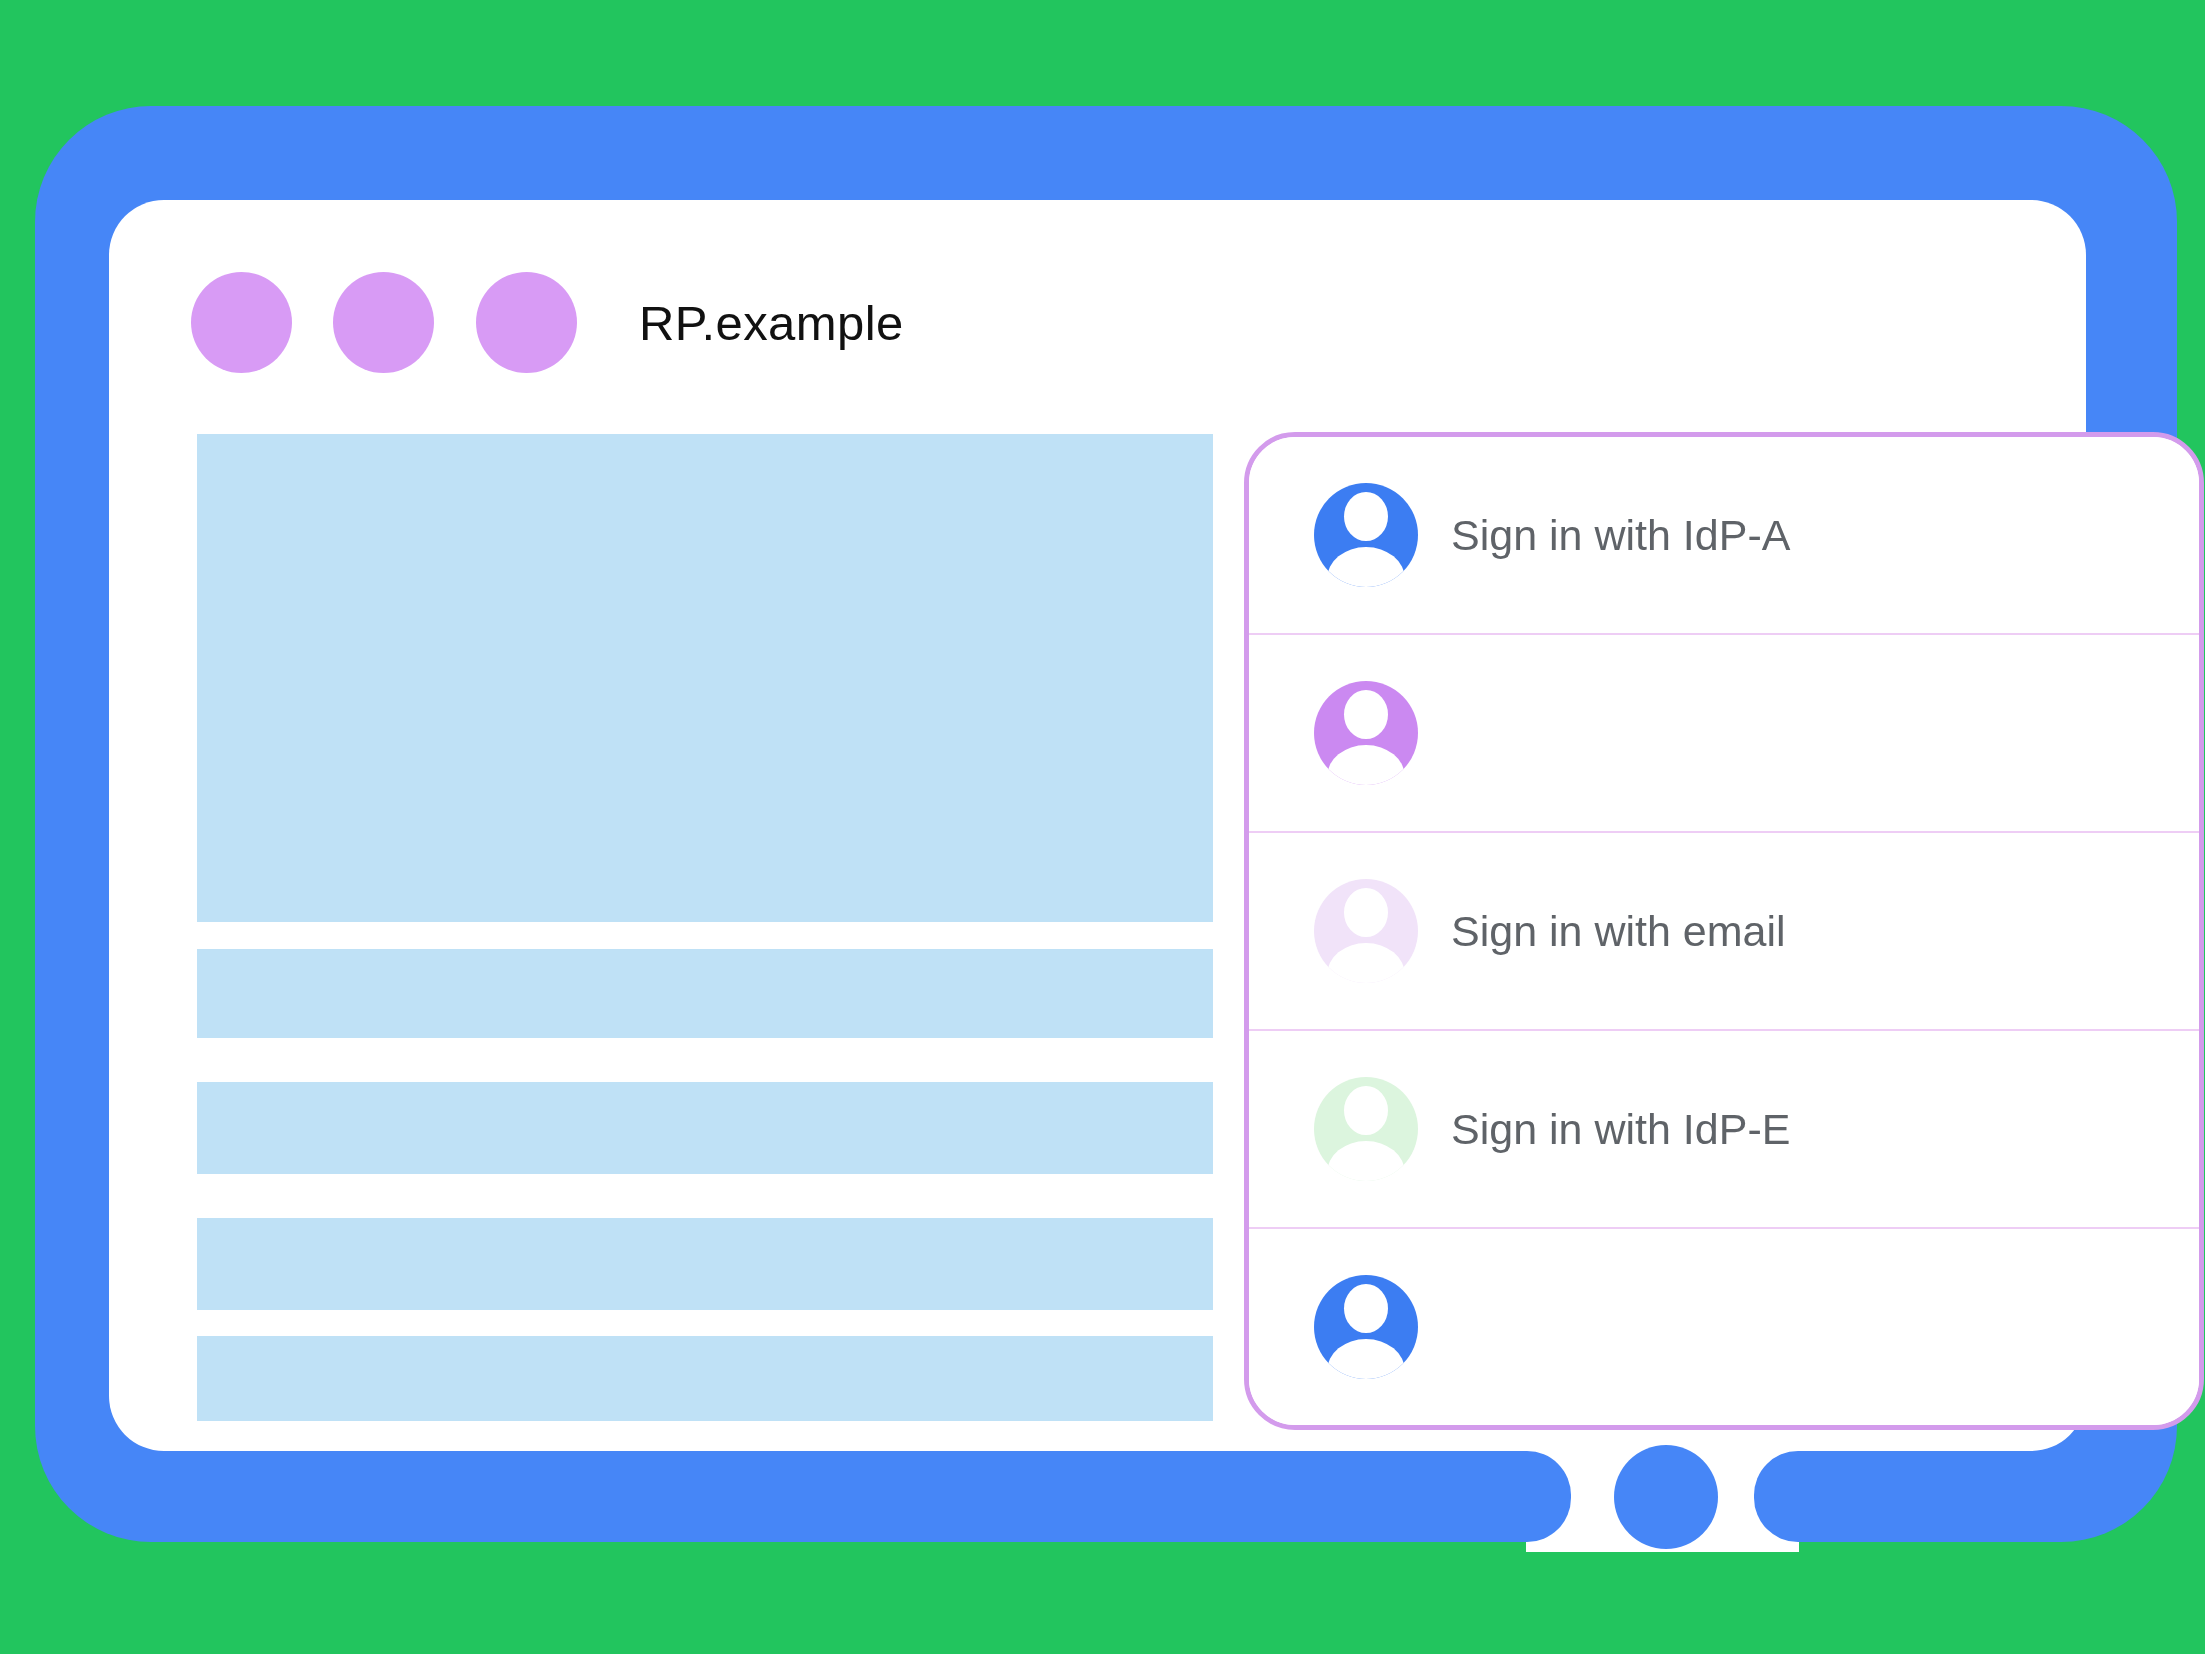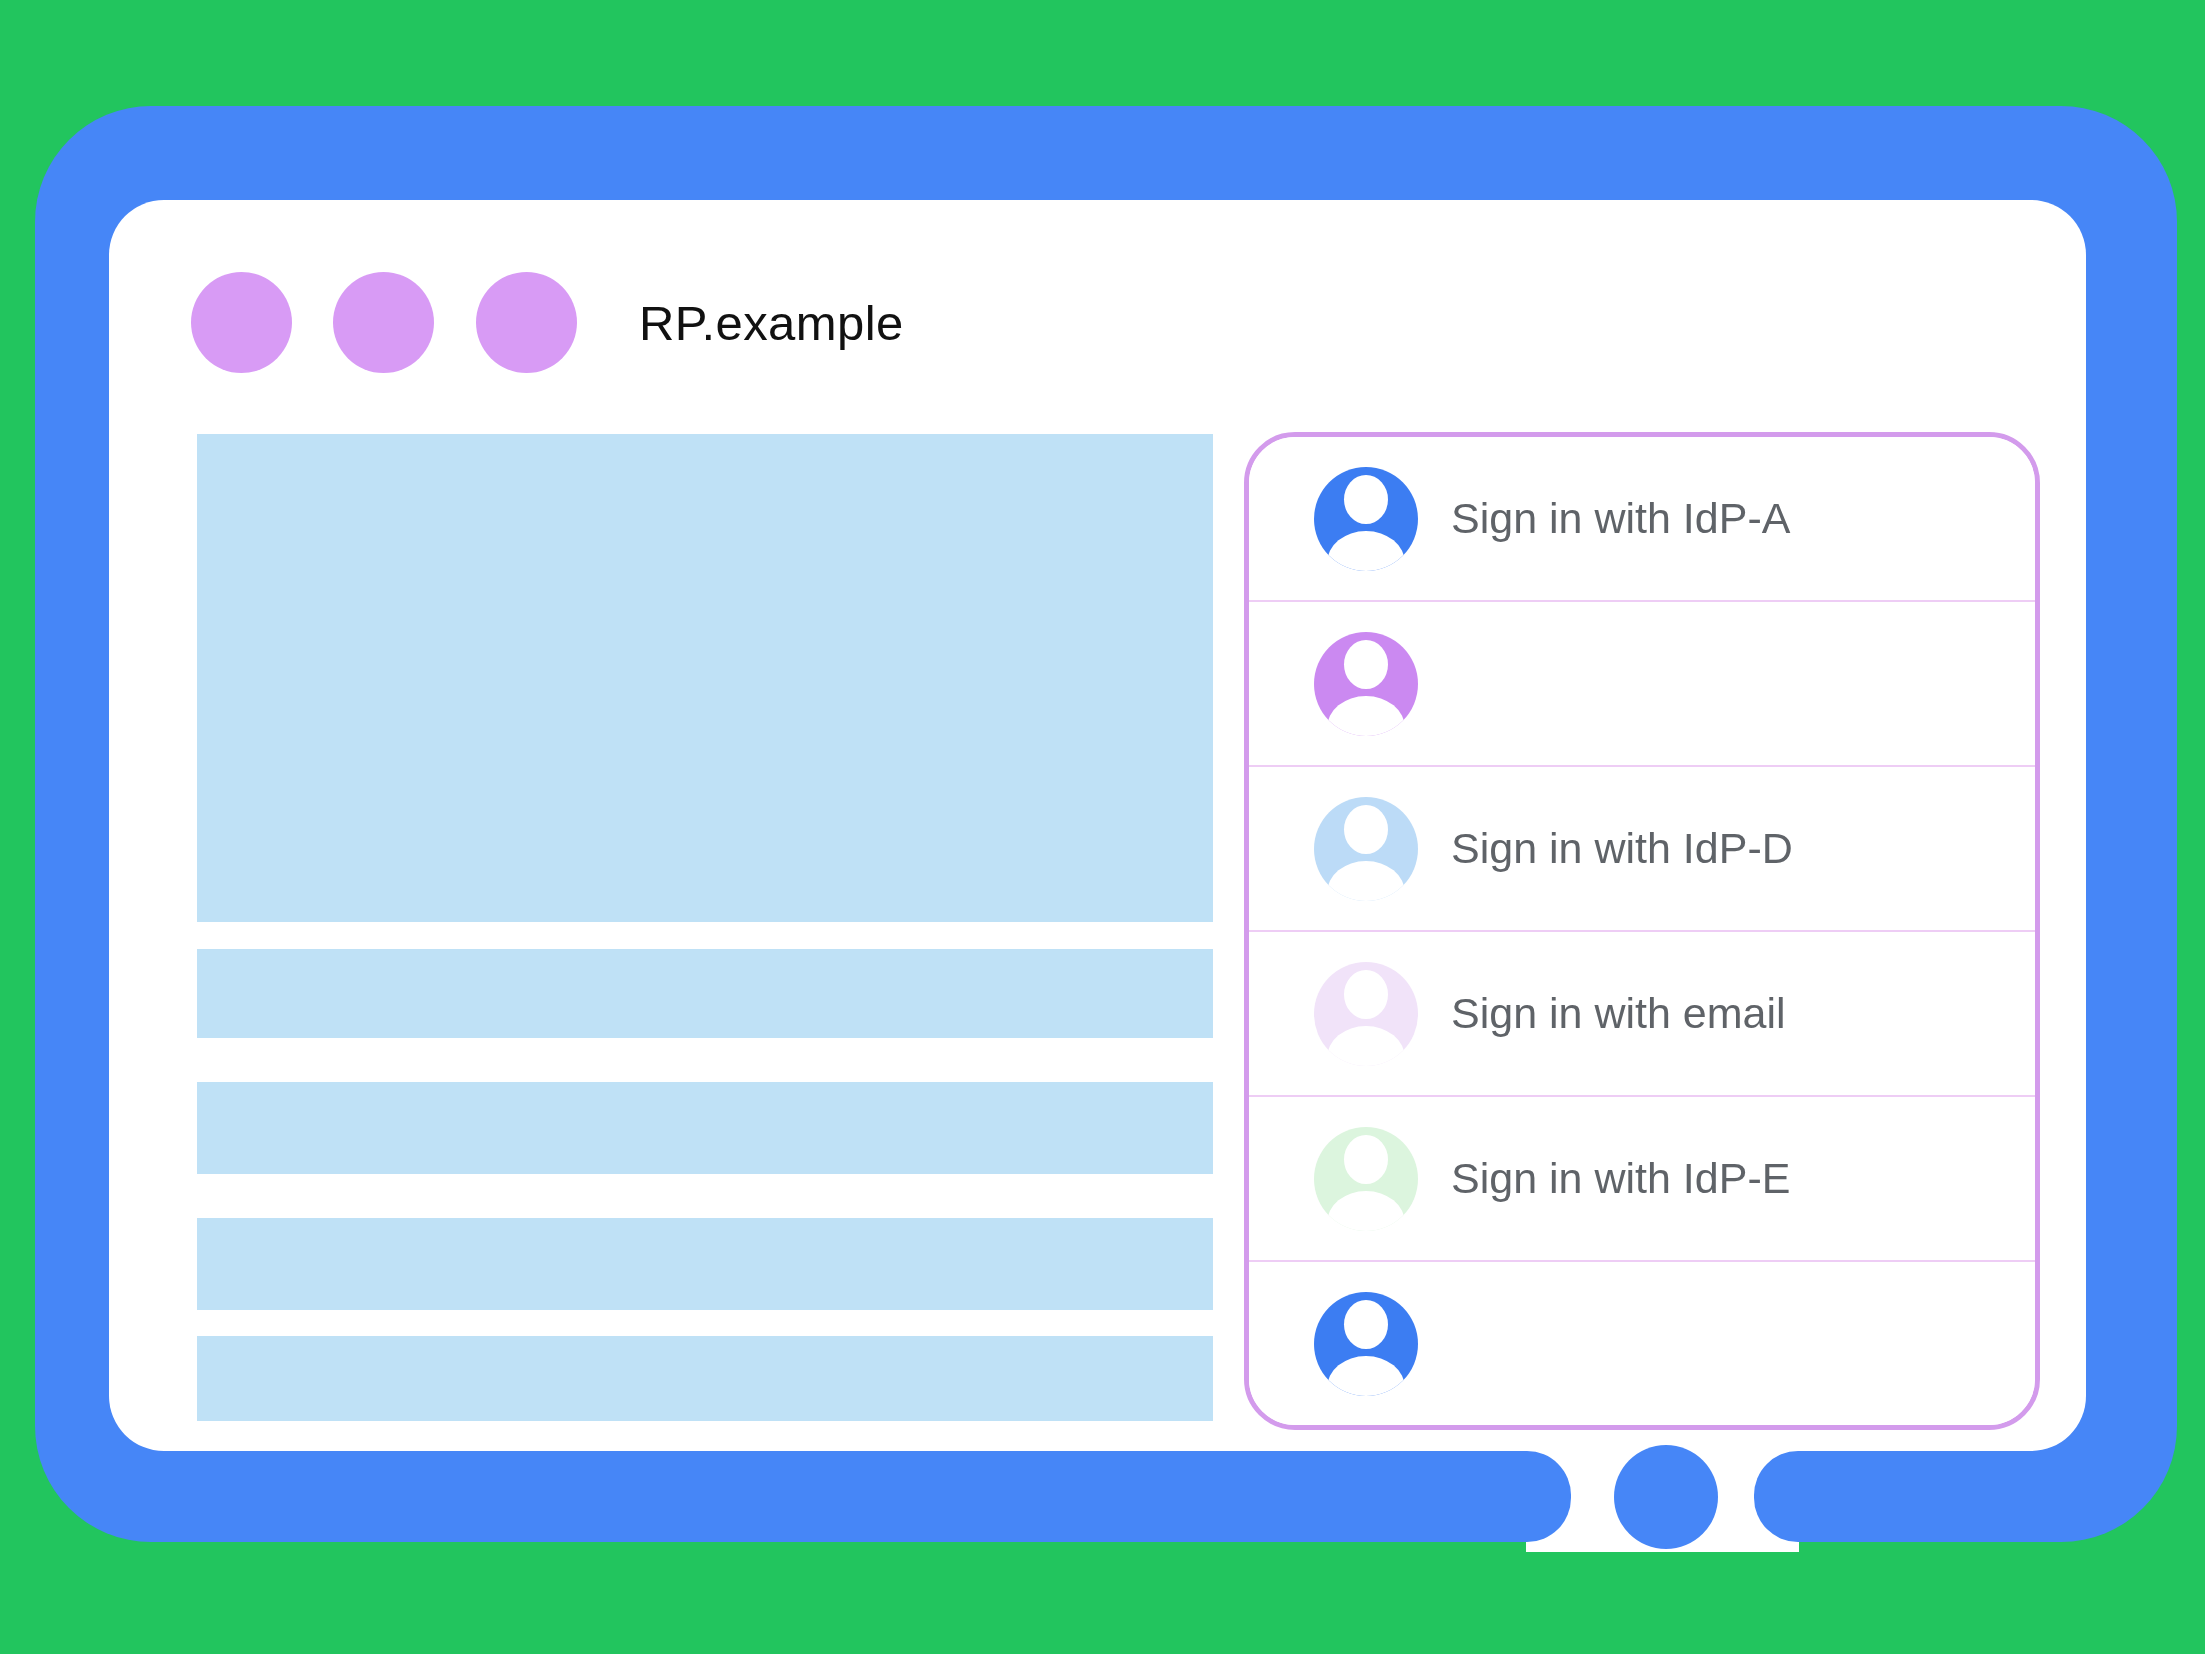"Sign in with IdP-A" .signin-panel { width: 796px -> 960px }
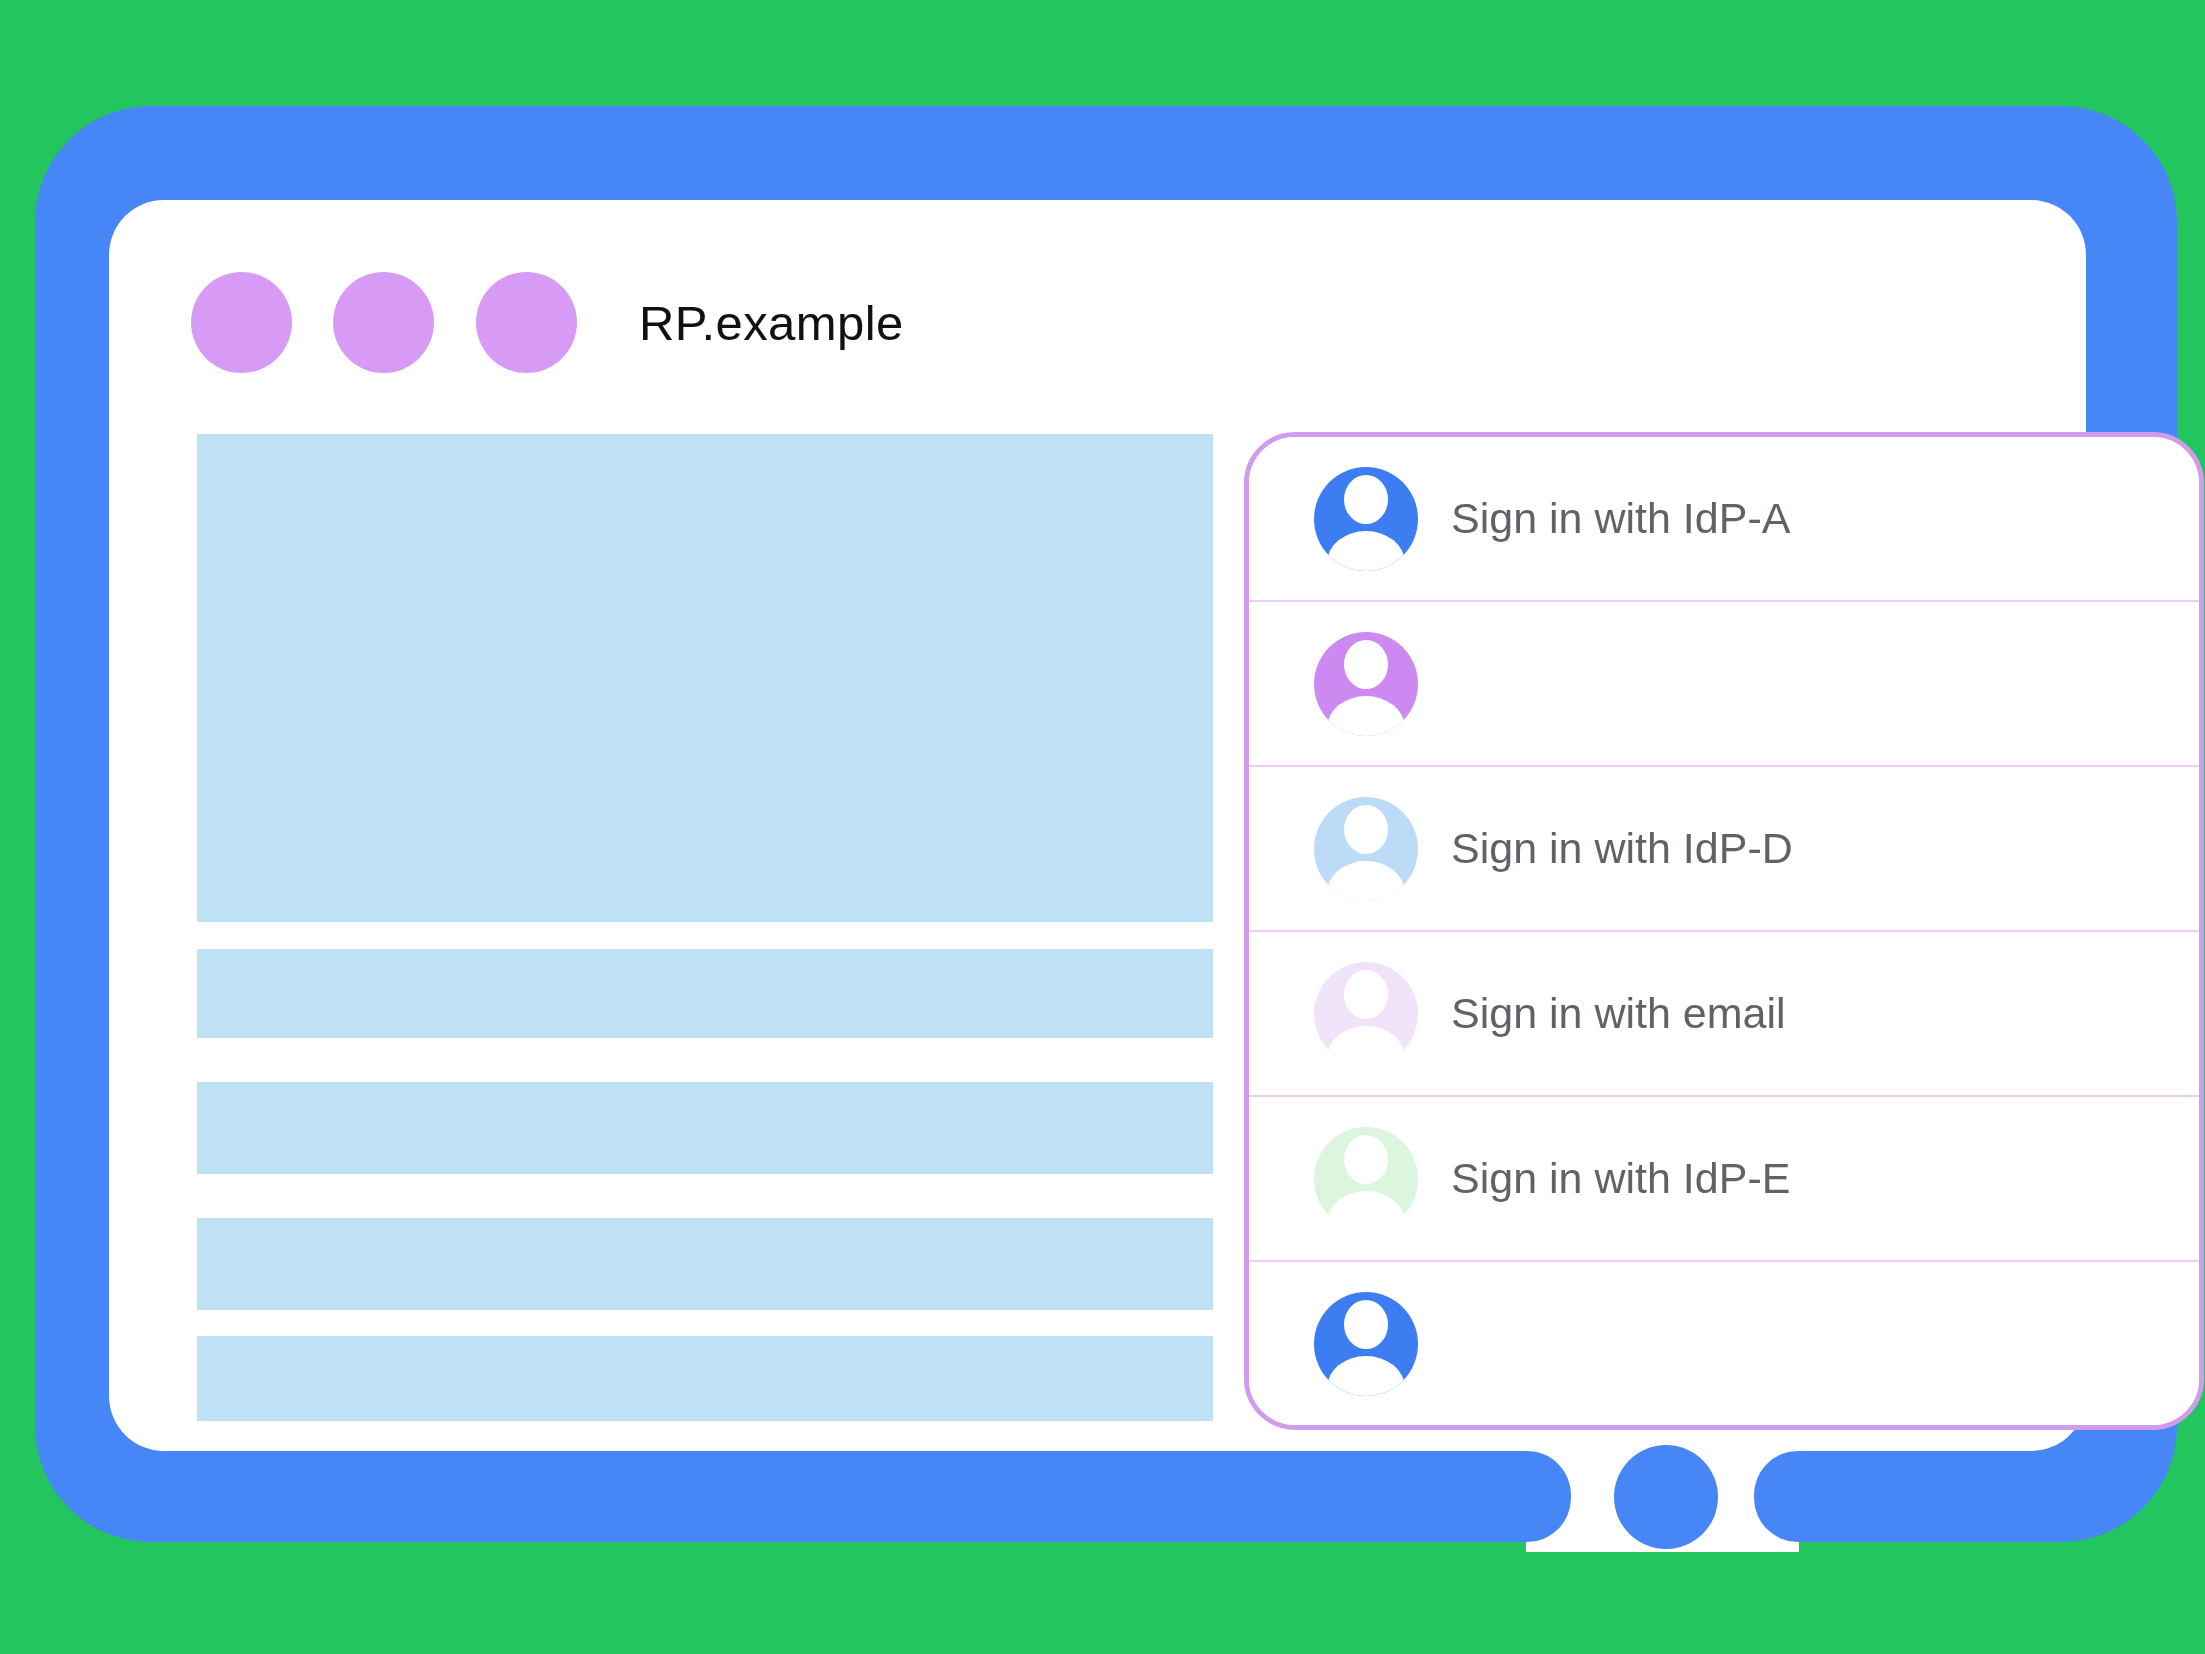"Sign in with IdP-D" div.option { html: <div> <span> <span></span> <span></span> </span> <span>Sign in with IdP-D</span> </div> -> none }
